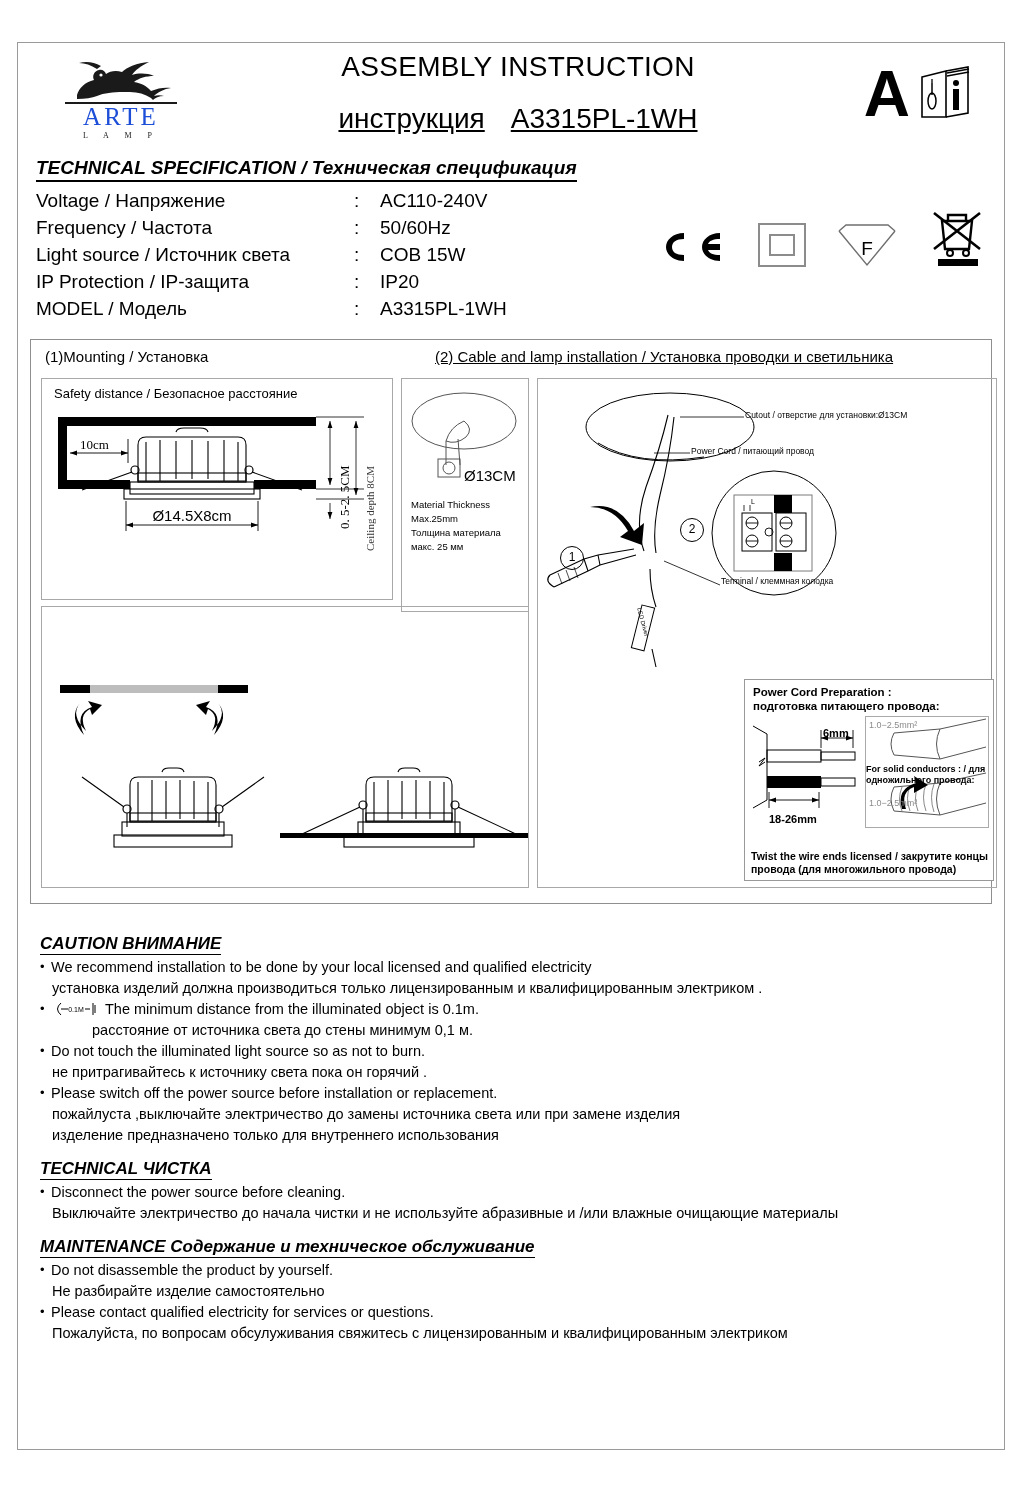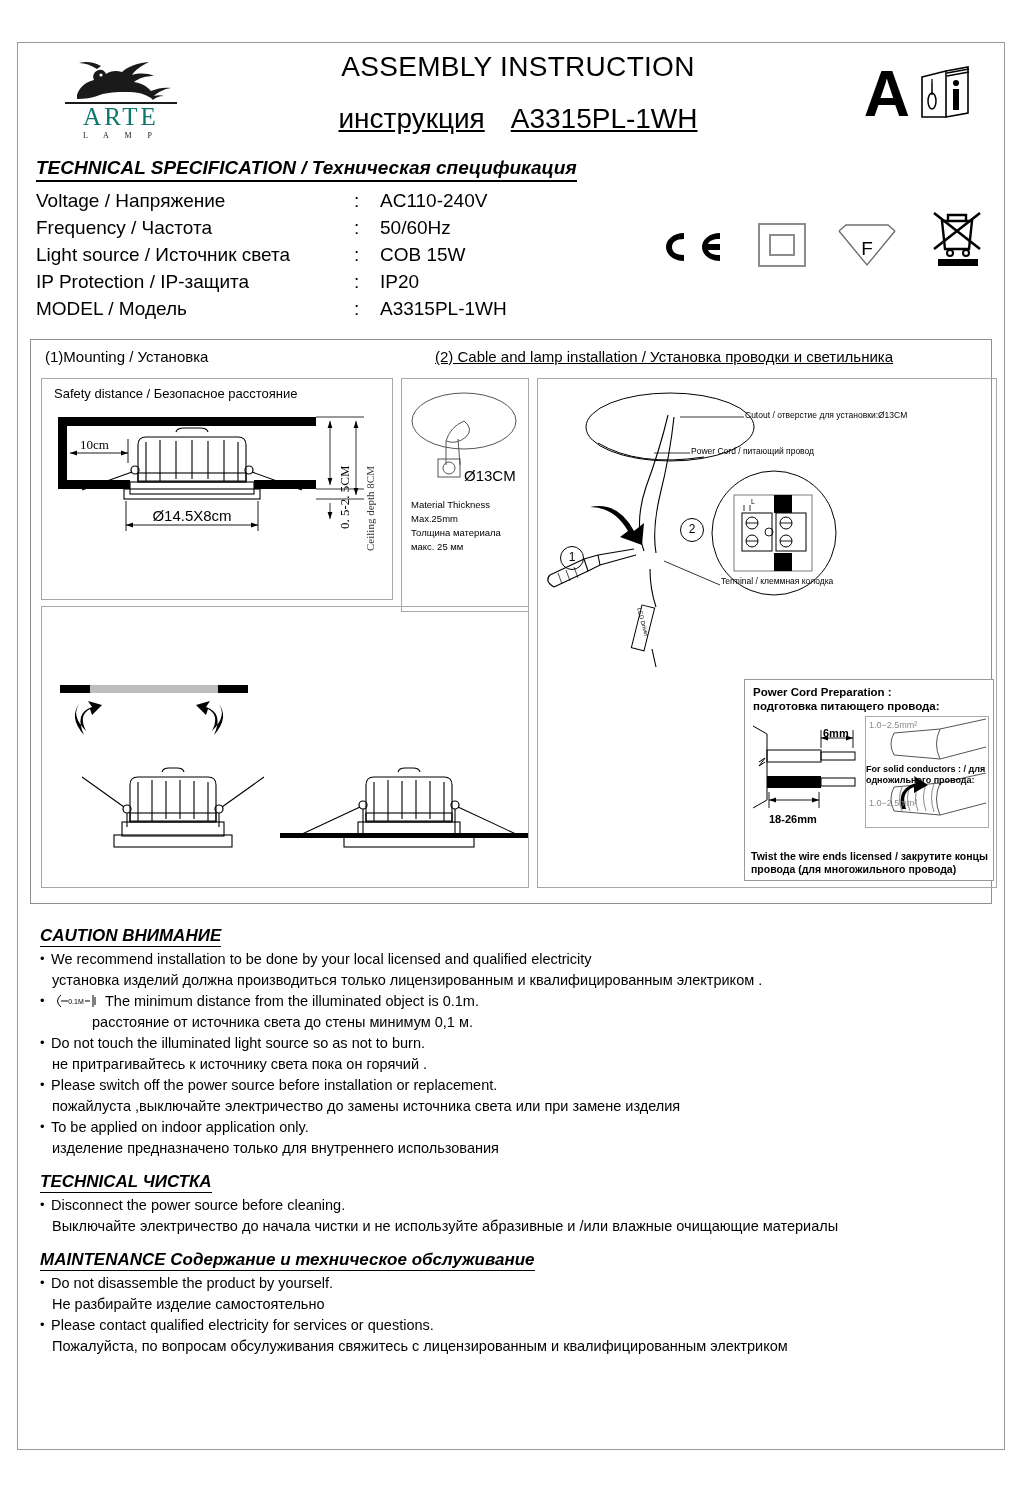"ARTE" .logo-name { color: #0f766e -> #1d4ed8 }
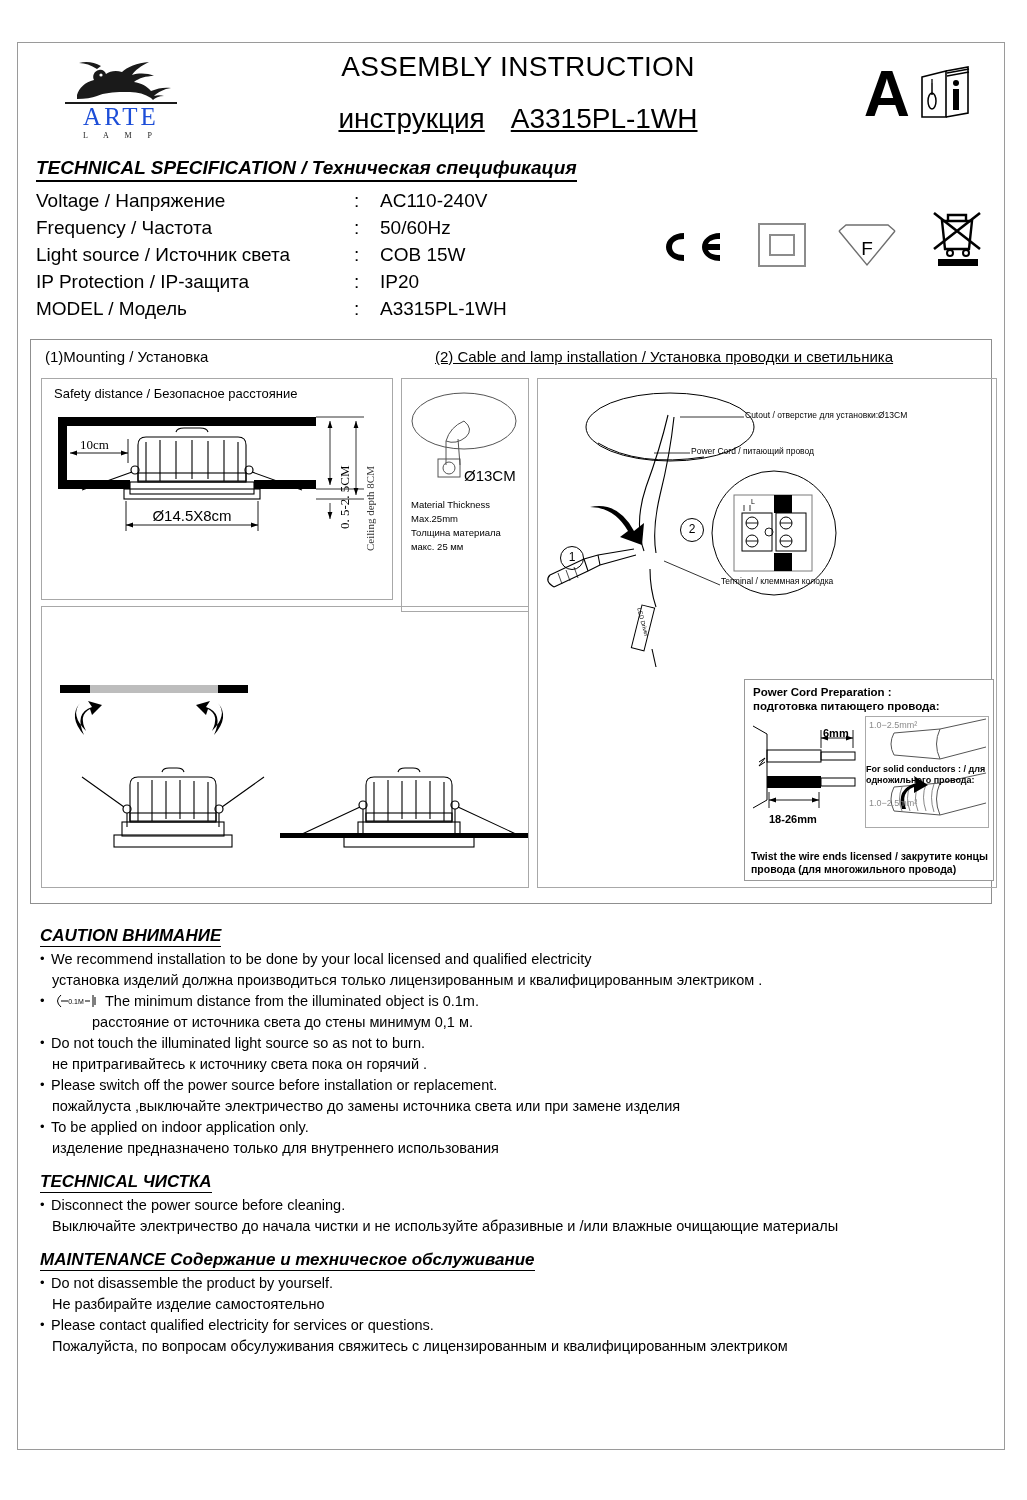"CAUTION ВНИМАНИЕ" .sec-title.cap { margin-top: 8px -> 16px }
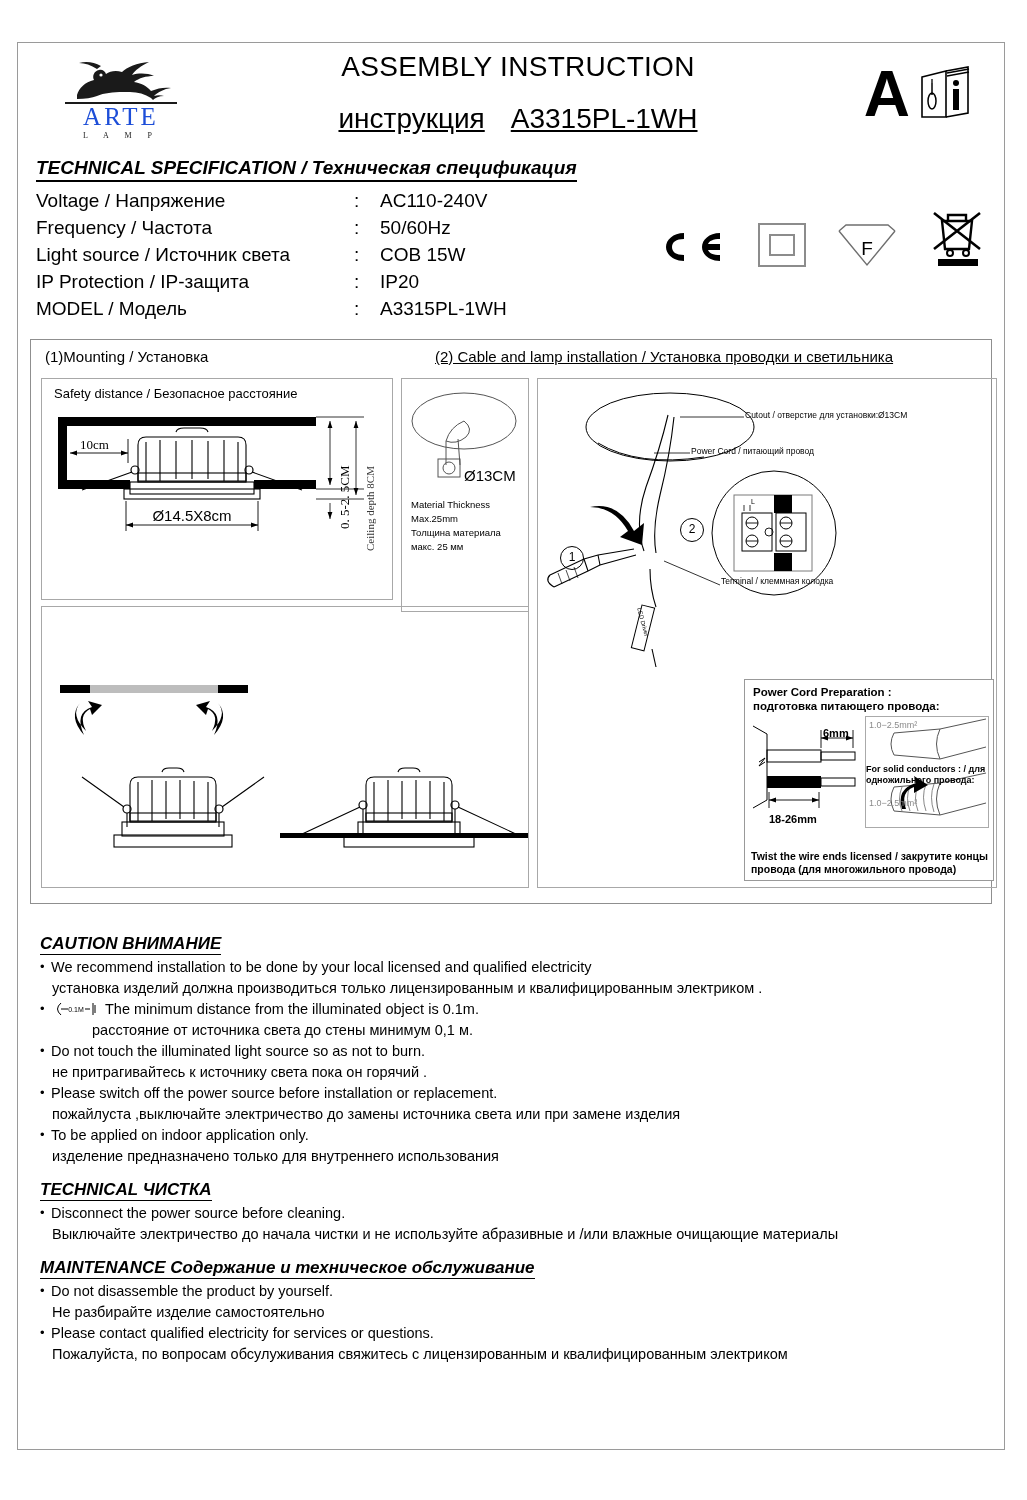"To be applied on indoor" div.bullet { html: <div>To be applied on indoor application only.</div> -> none }
